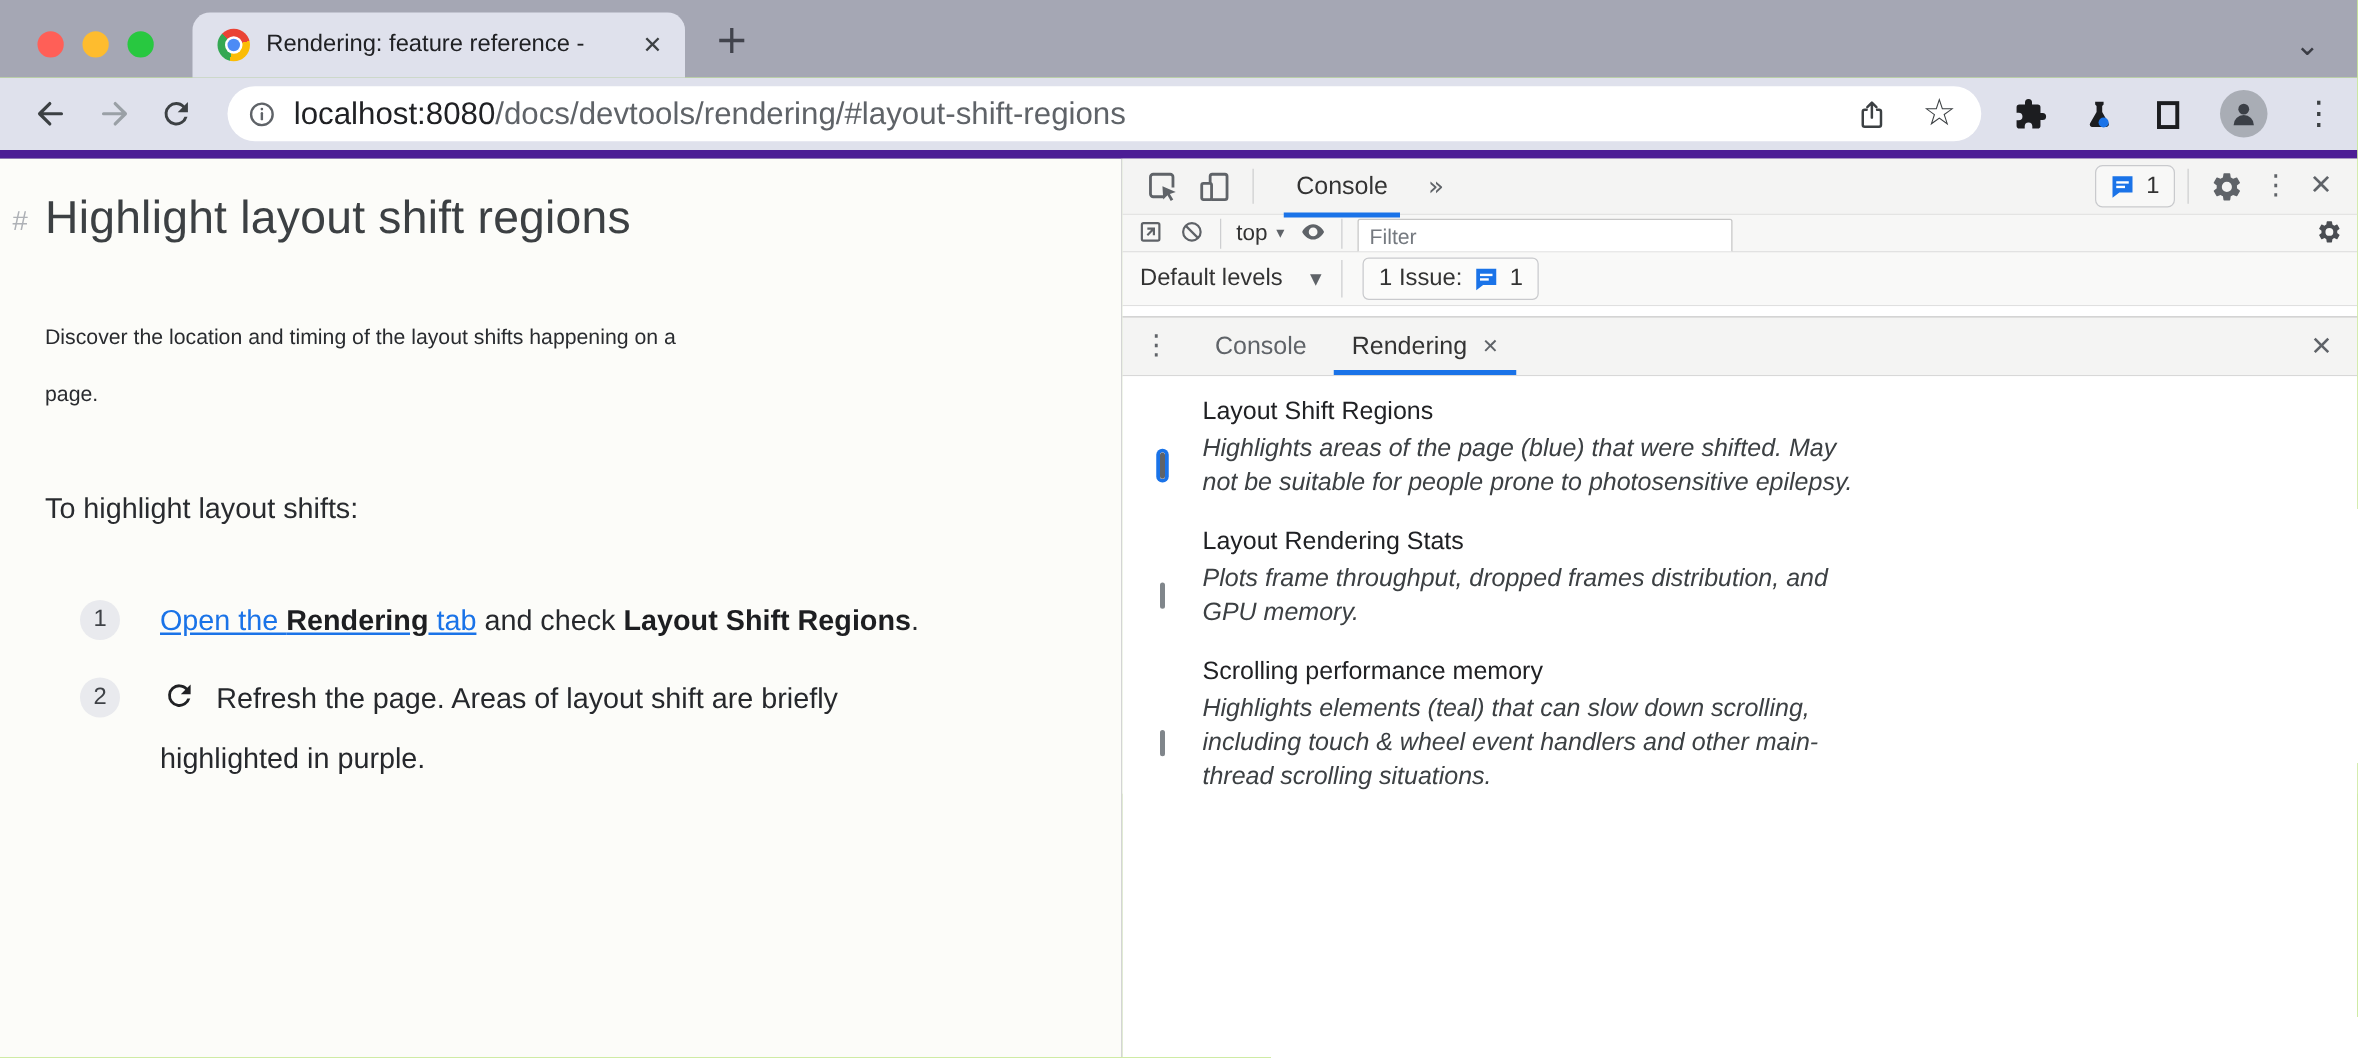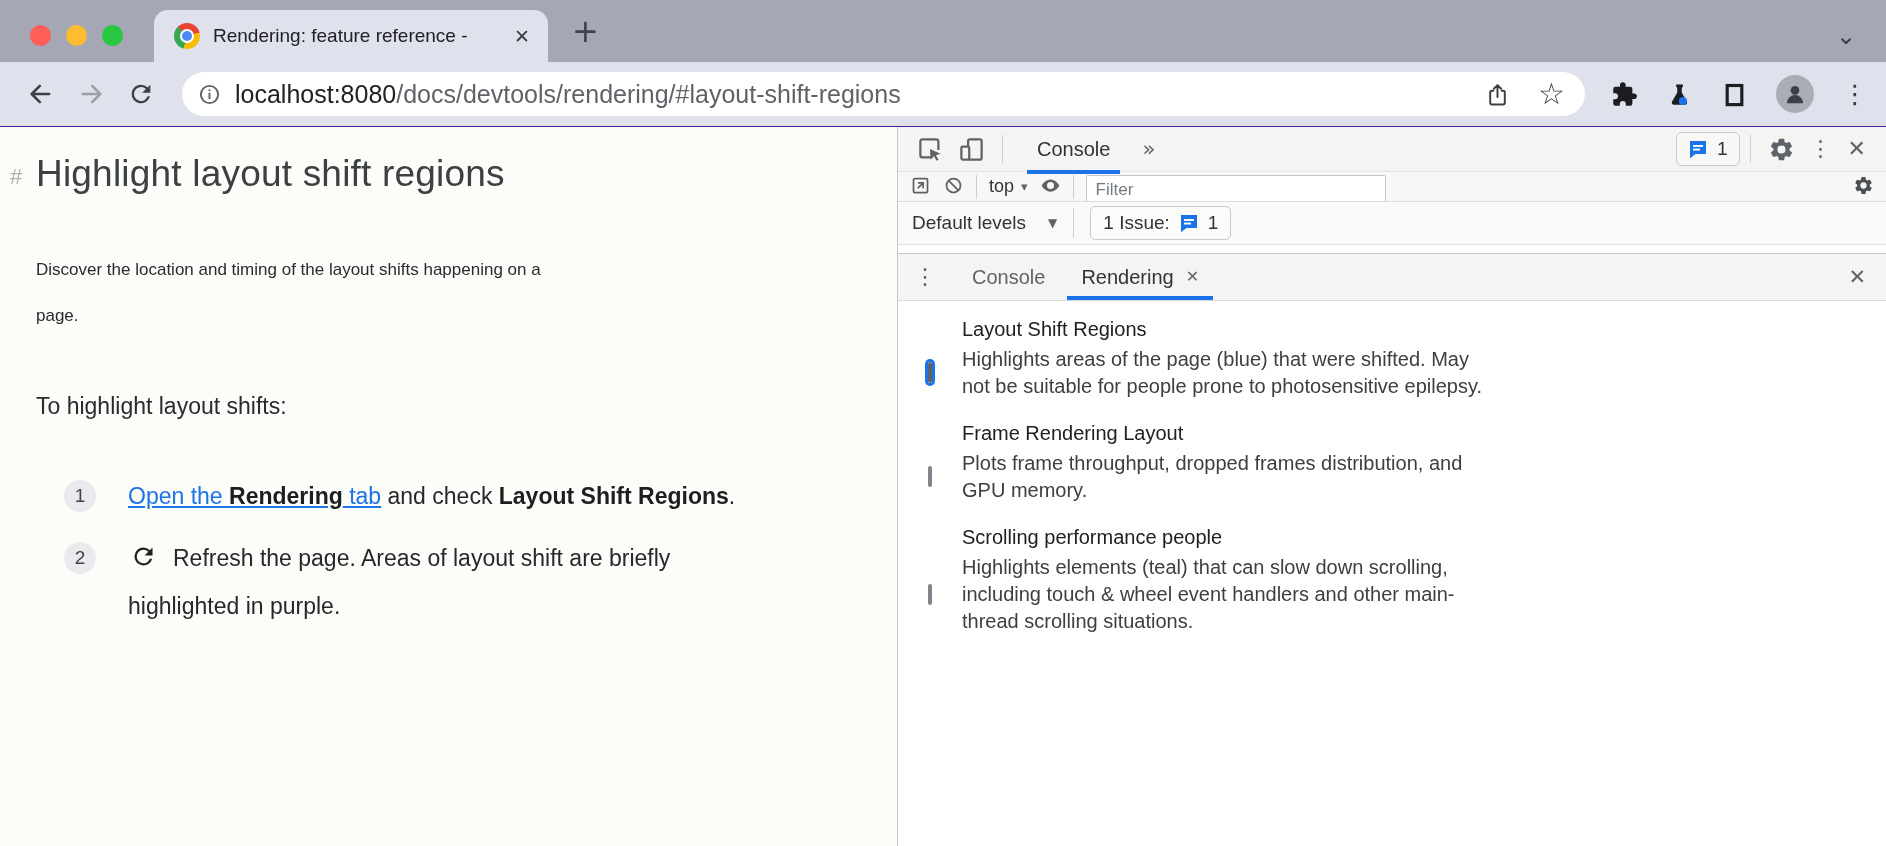"localhost:8080/docs/devtools/rendering/#" .browser-toolbar { border-bottom: 1px solid #4c1d95 -> 7px solid #4c1d95 }
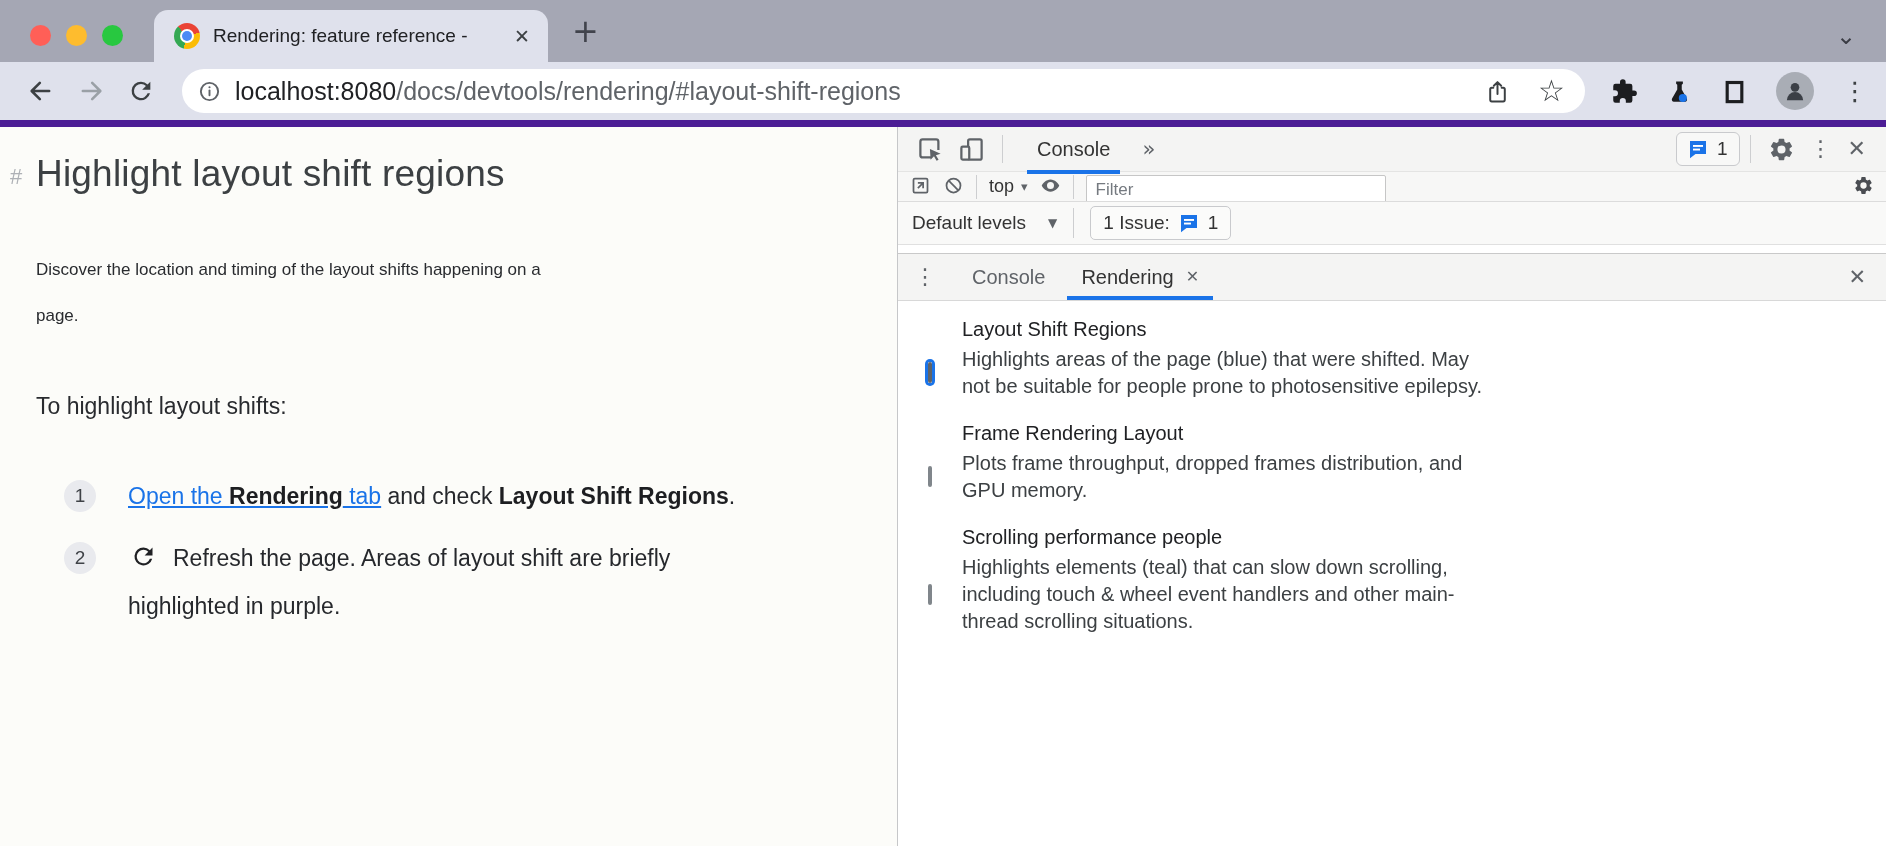"Highlights areas of the page" .setting-desc { font-style: none -> italic }
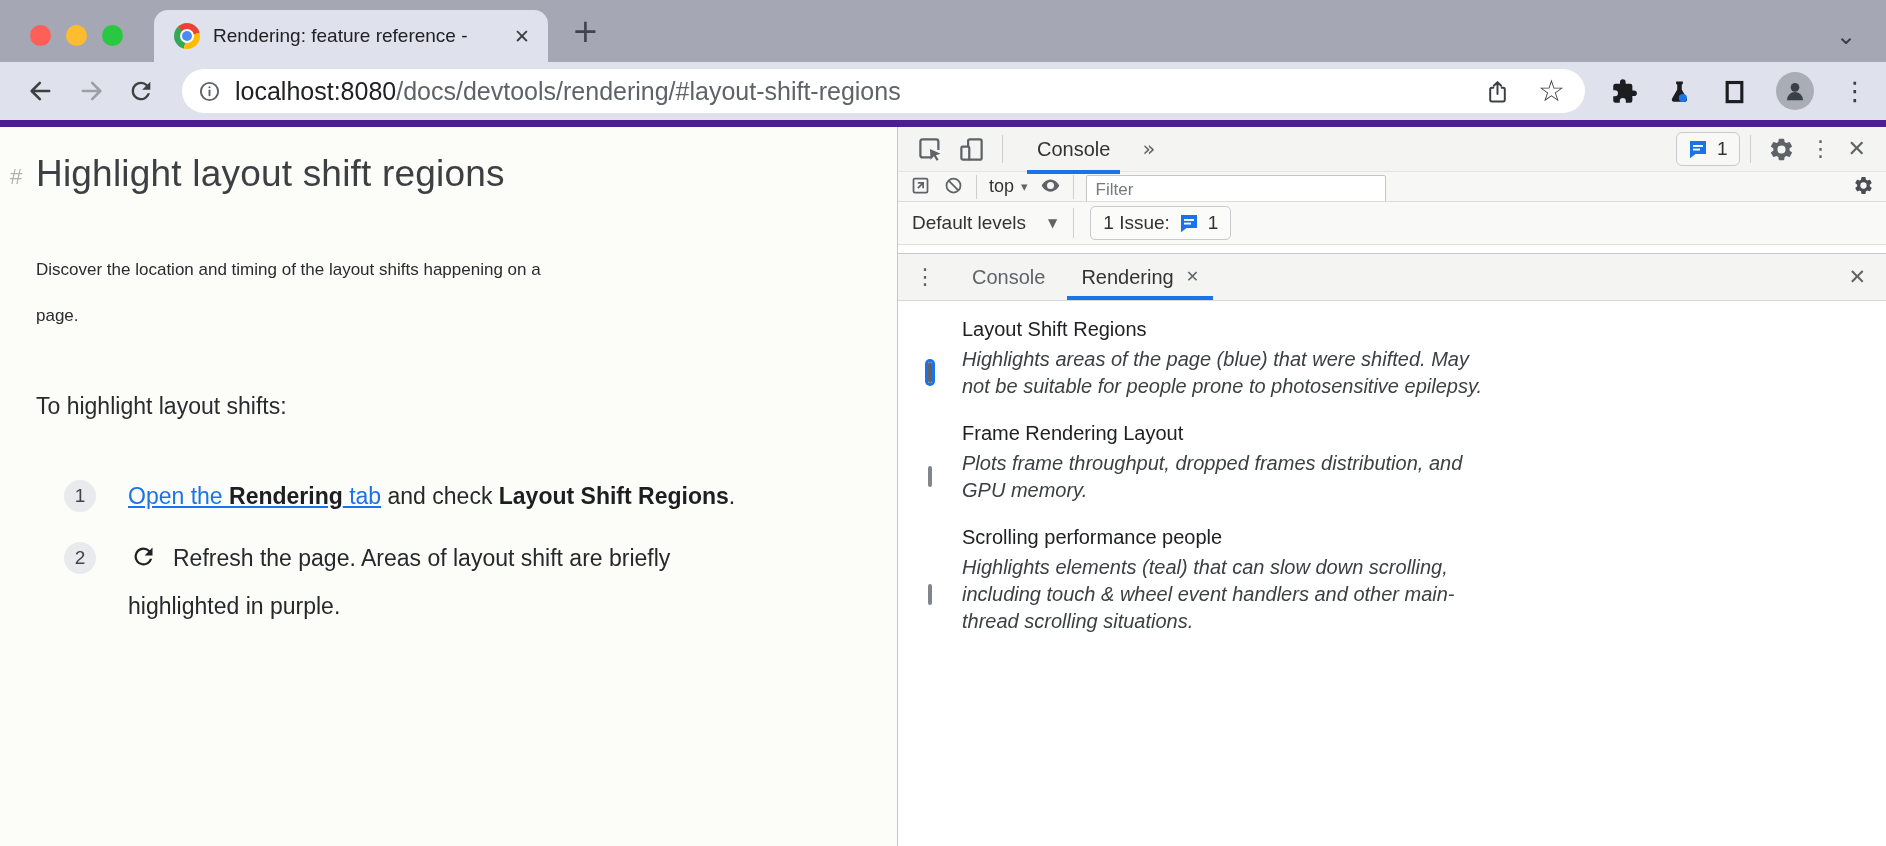"Frame Rendering Layout" div.setting-title { text: Frame Rendering Layout -> Layout Rendering Stats }
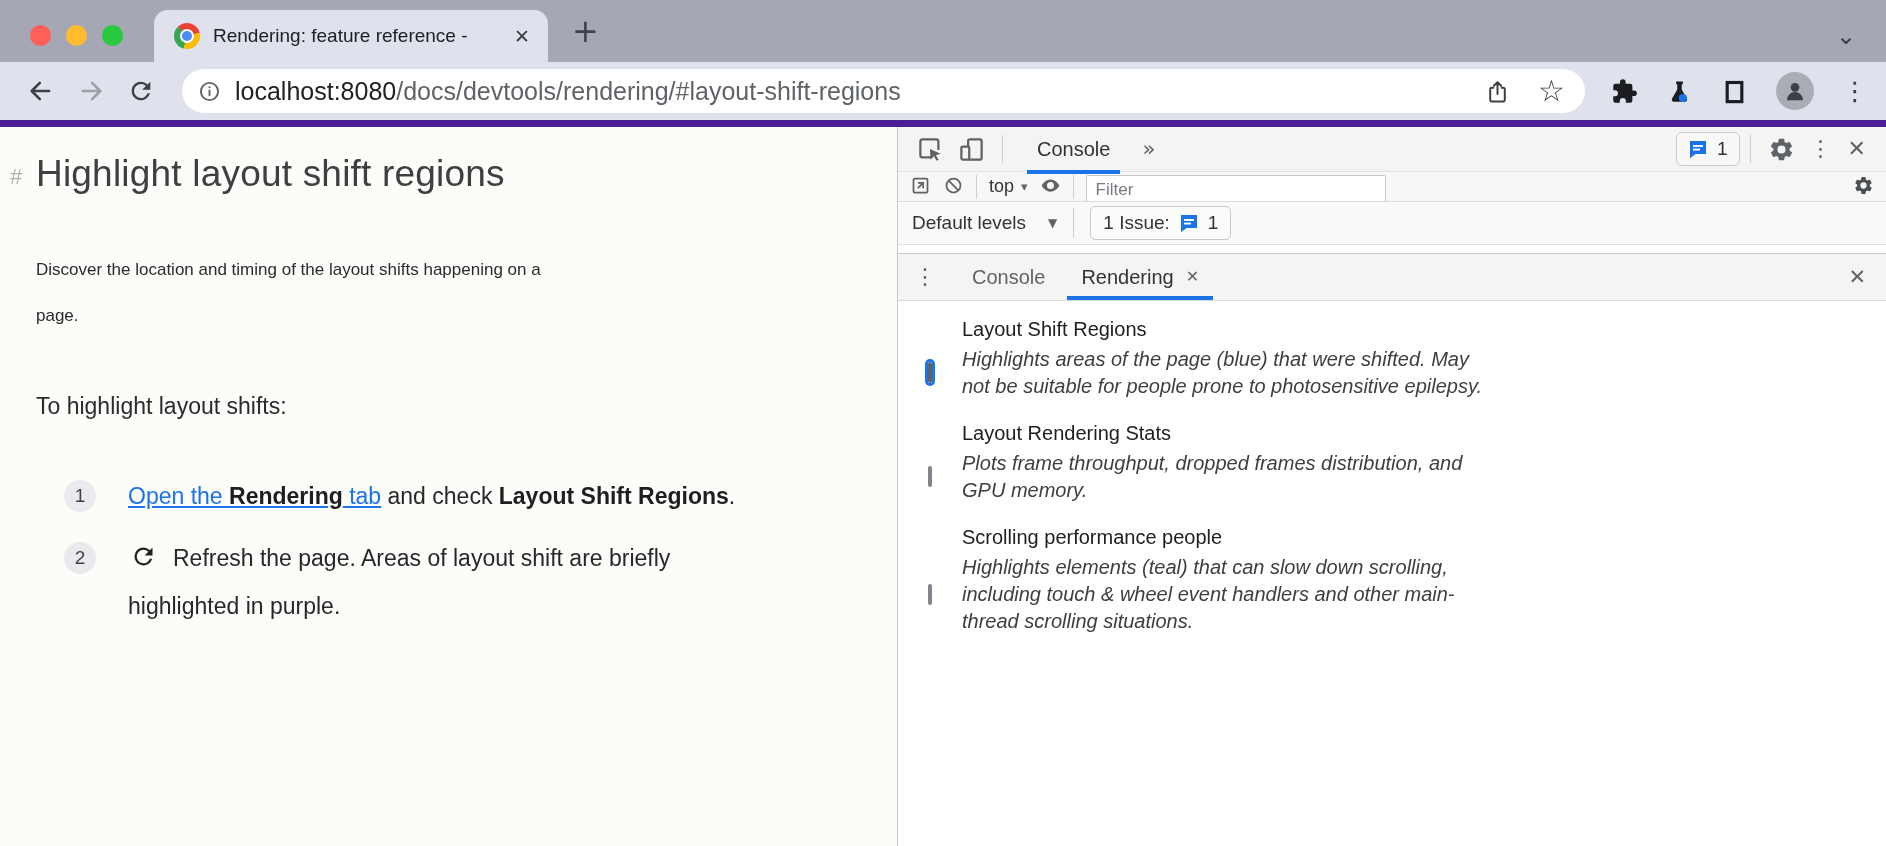"Scrolling performance people" div.setting-title { text: people -> memory }
